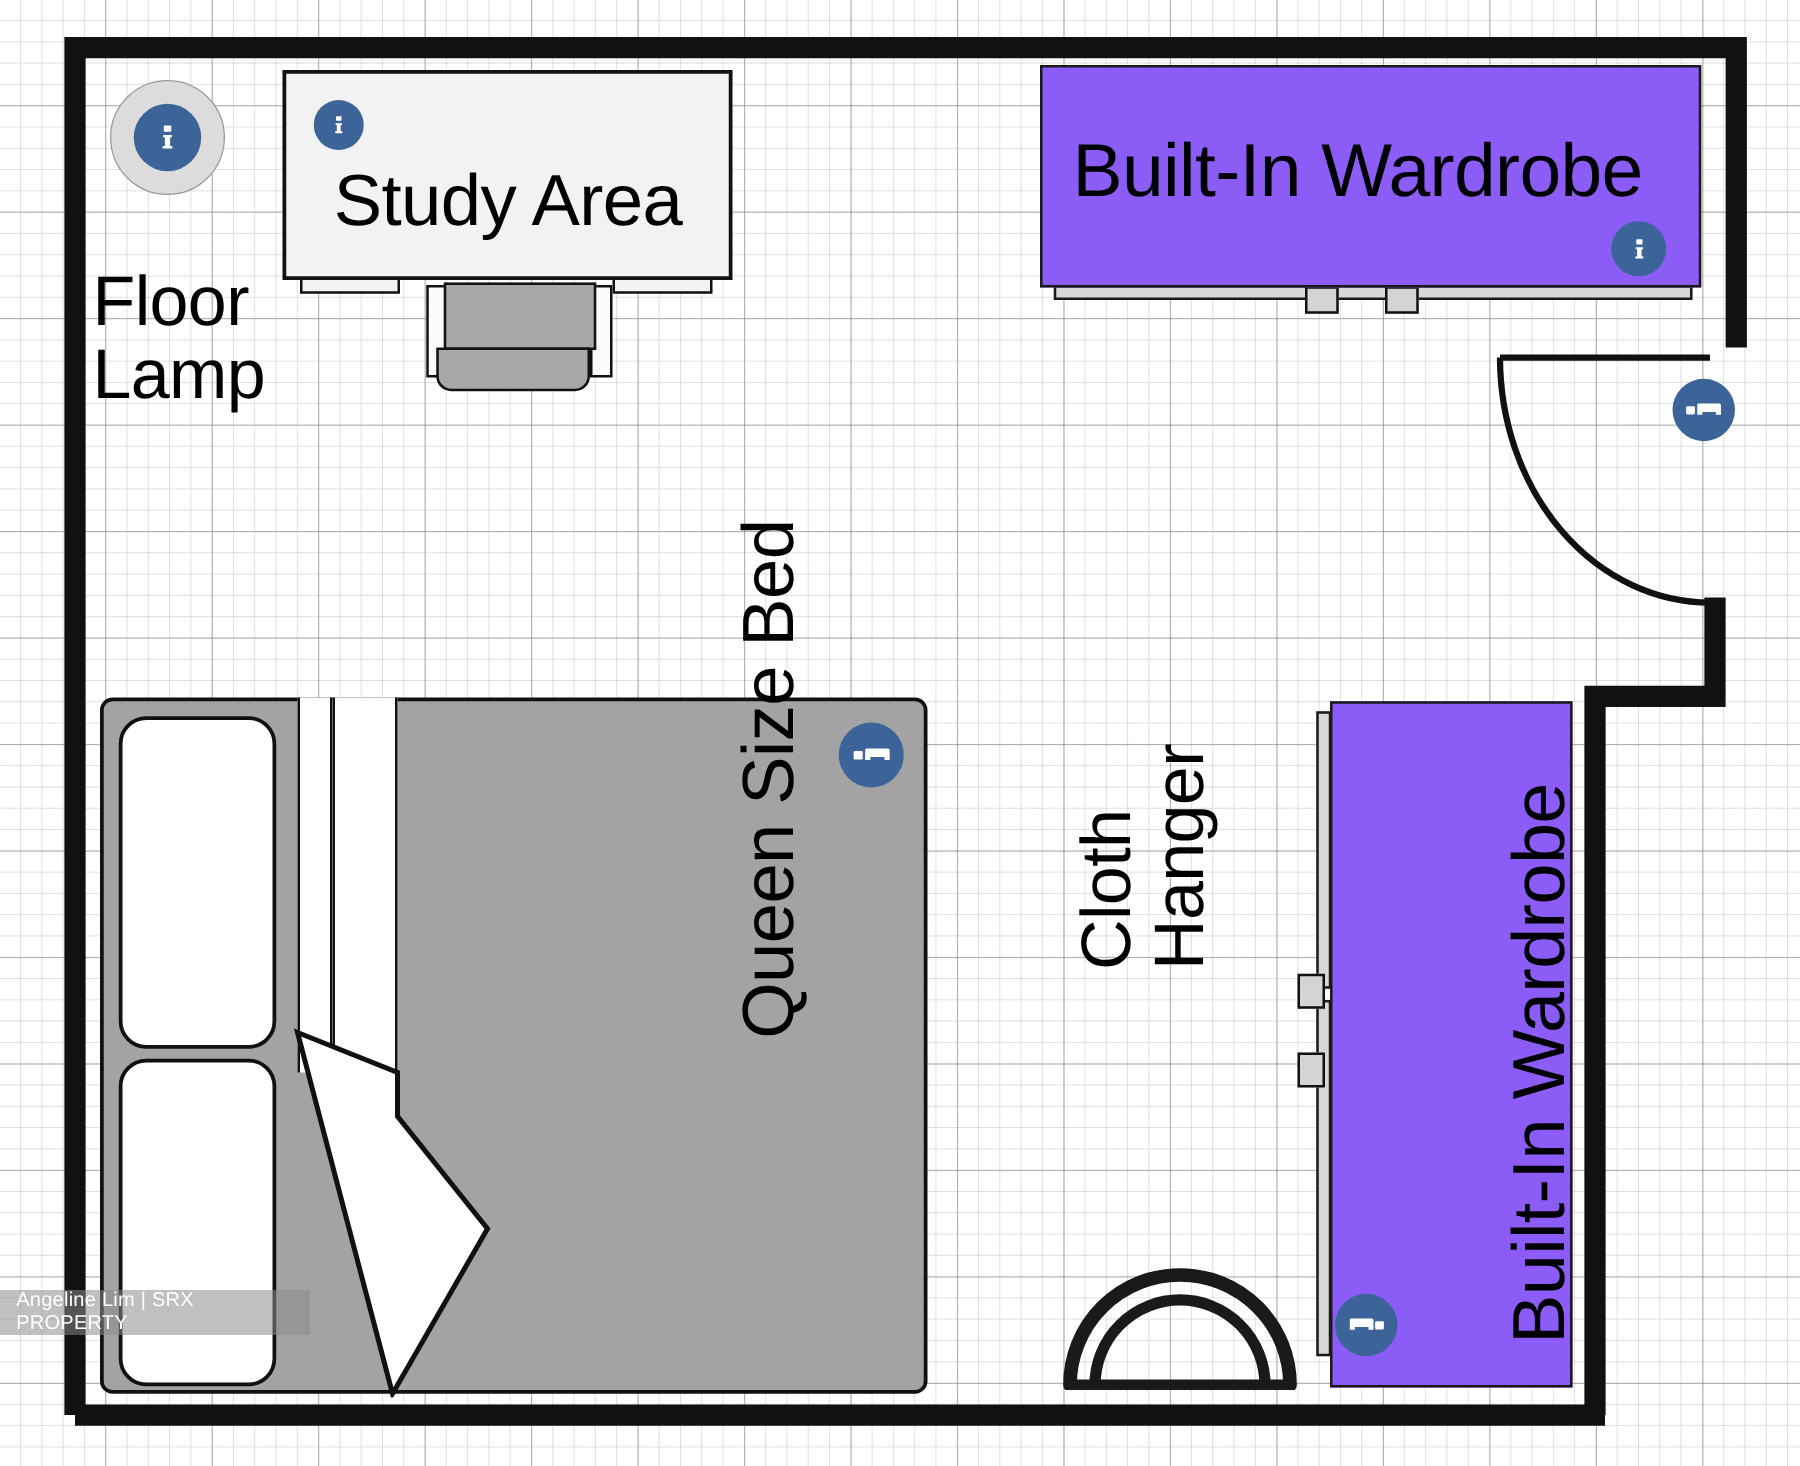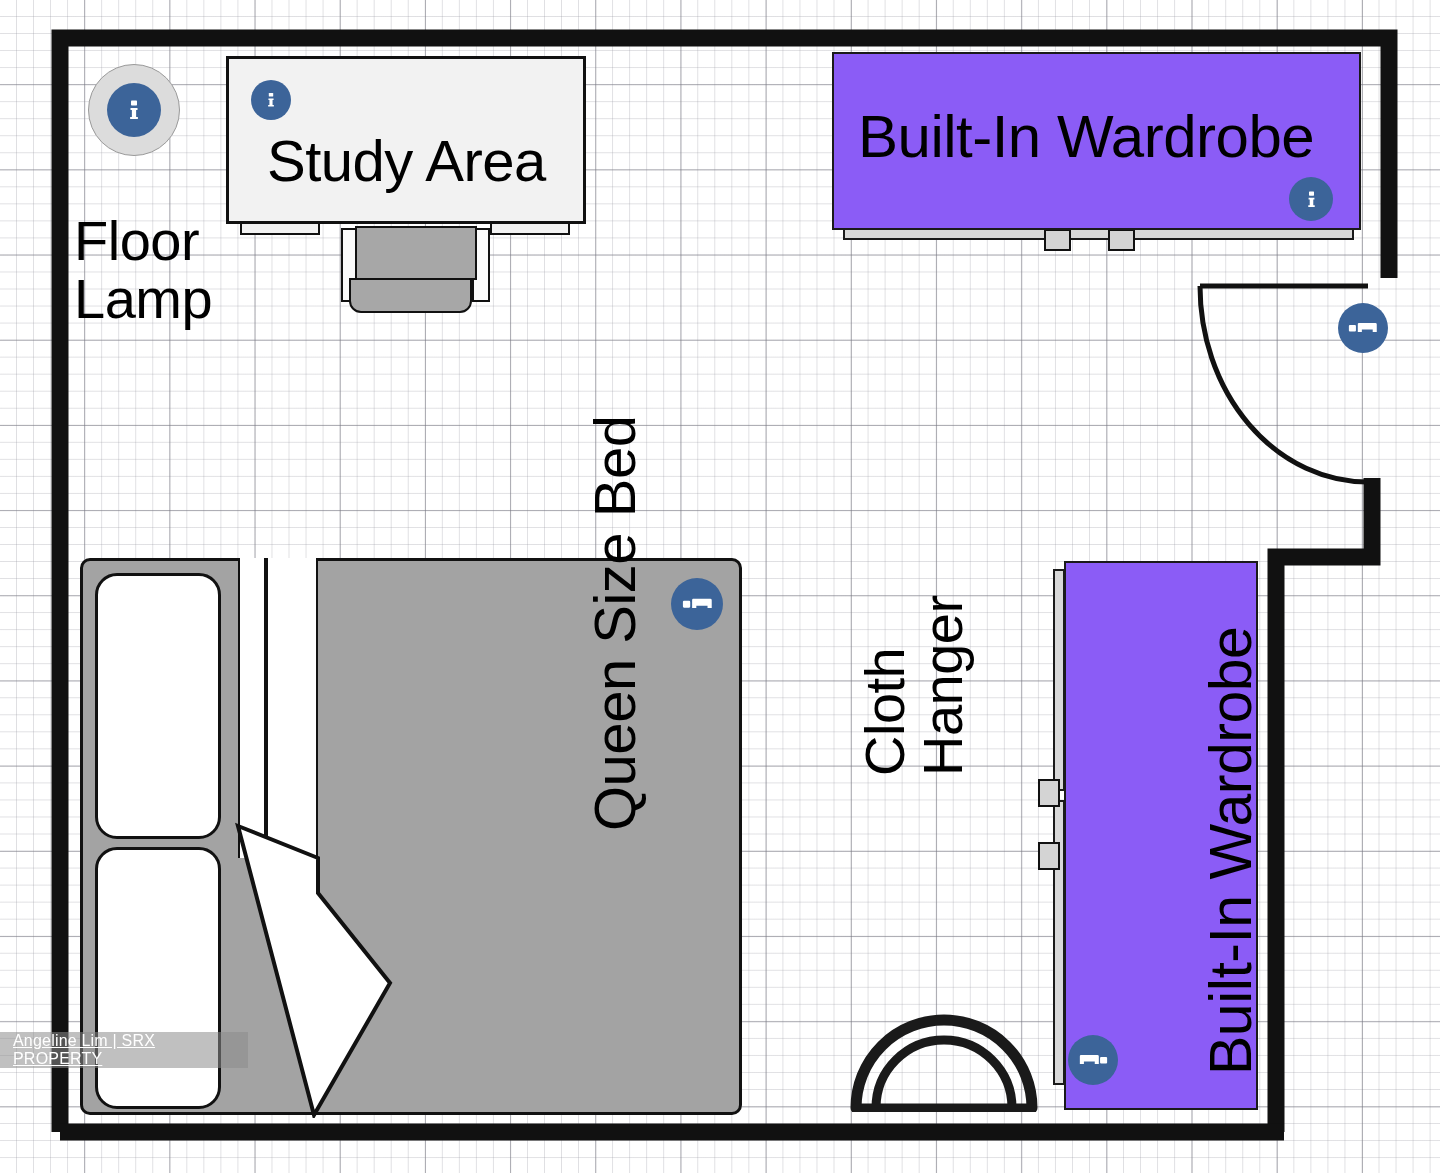"Angeline Lim | SRX PROPERTY" #watermark { text-decoration: underline -> none }
